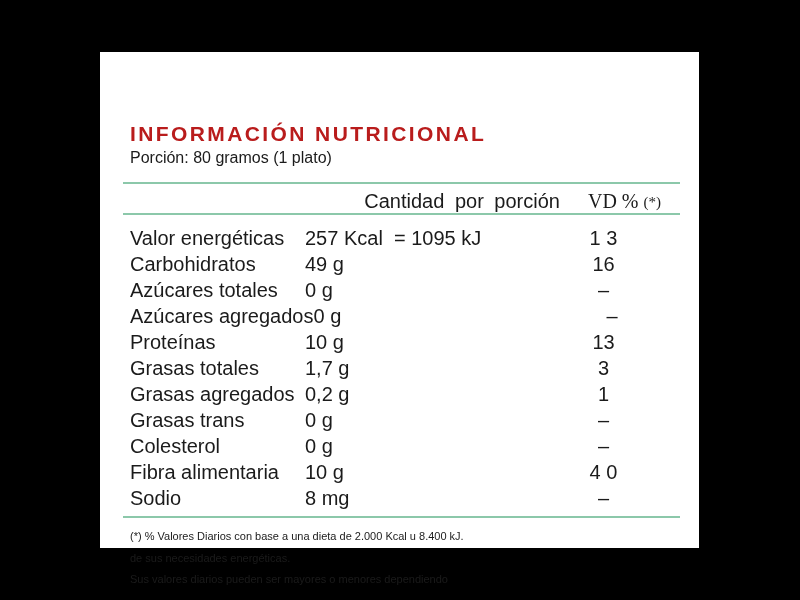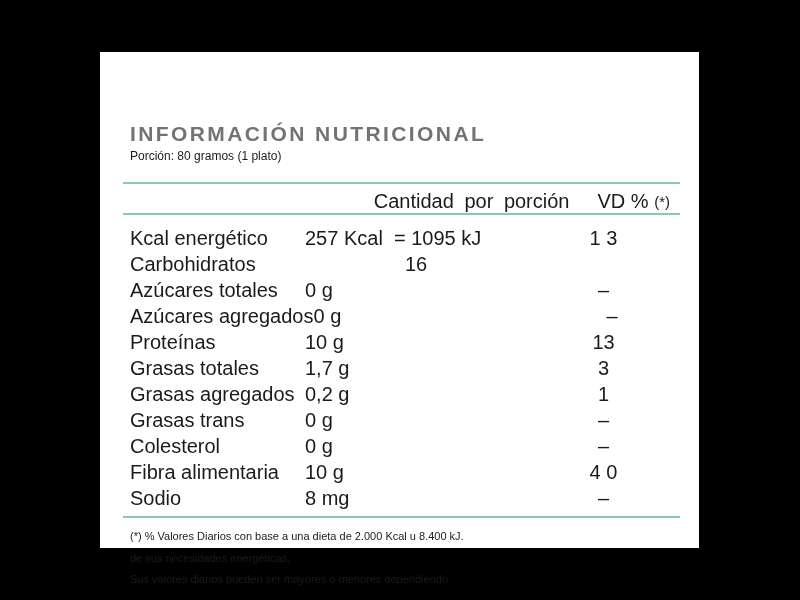"INFORMACIÓN NUTRICIONAL" .label-title { color: #737373 -> #b91c1c }
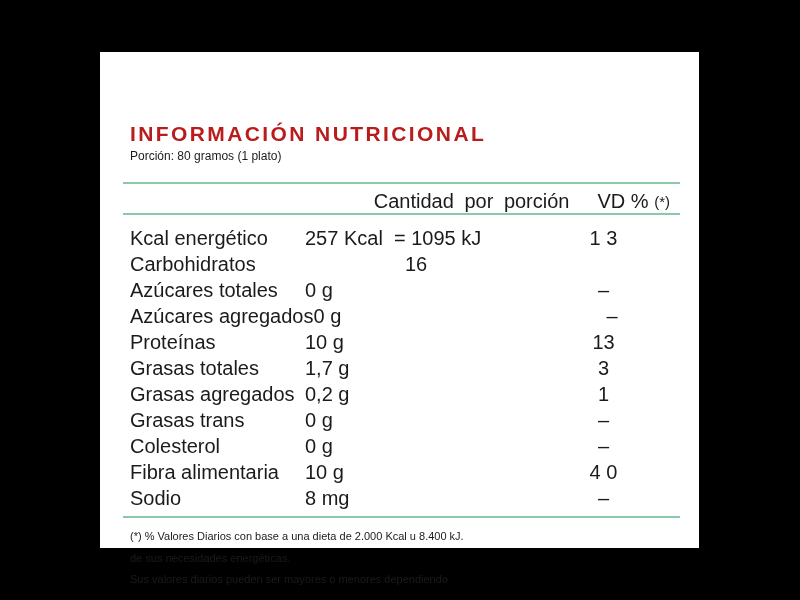"Porción: 80 gramos (1 plato)" .portion { font-size: 12px -> 16px }
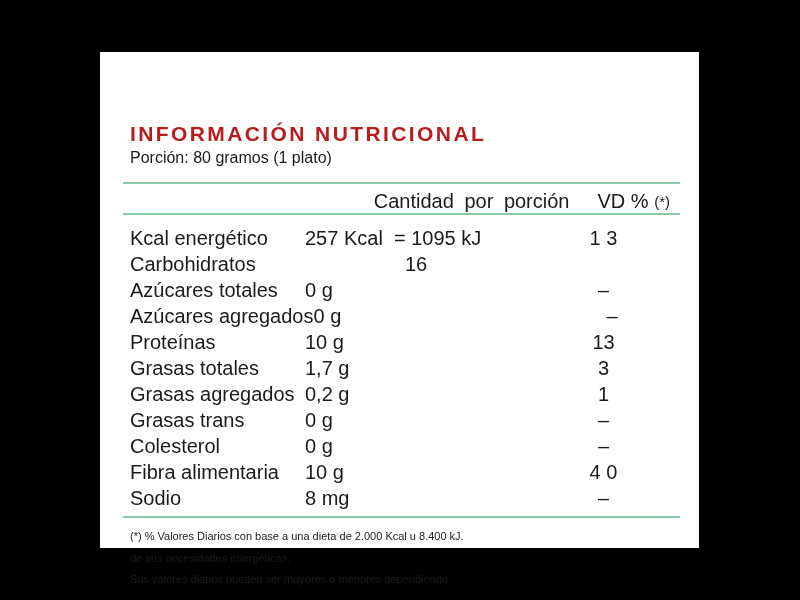"VD % (*)" .h-vd { font-family: none -> Liberation Serif, serif; margin-right: 10px -> 19px }
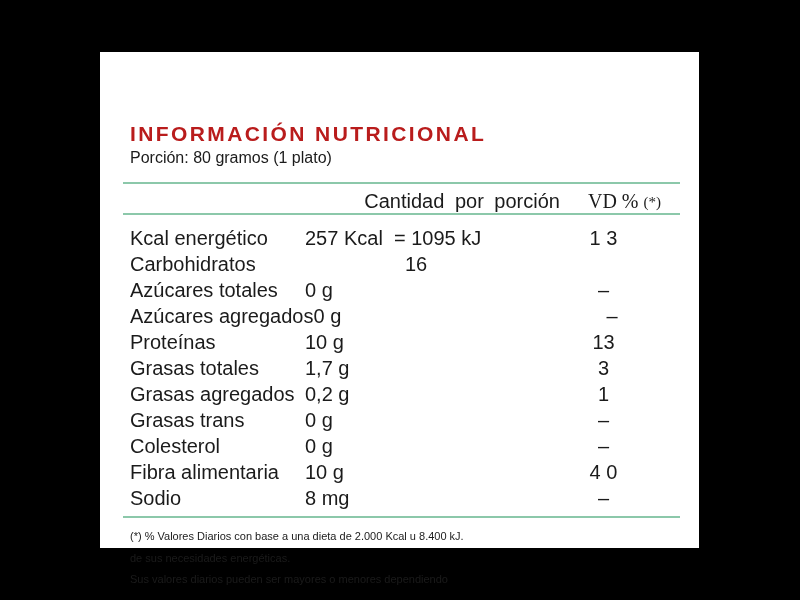"Kcal energético" span.lbl { text: Kcal energético -> Valor energéticas }
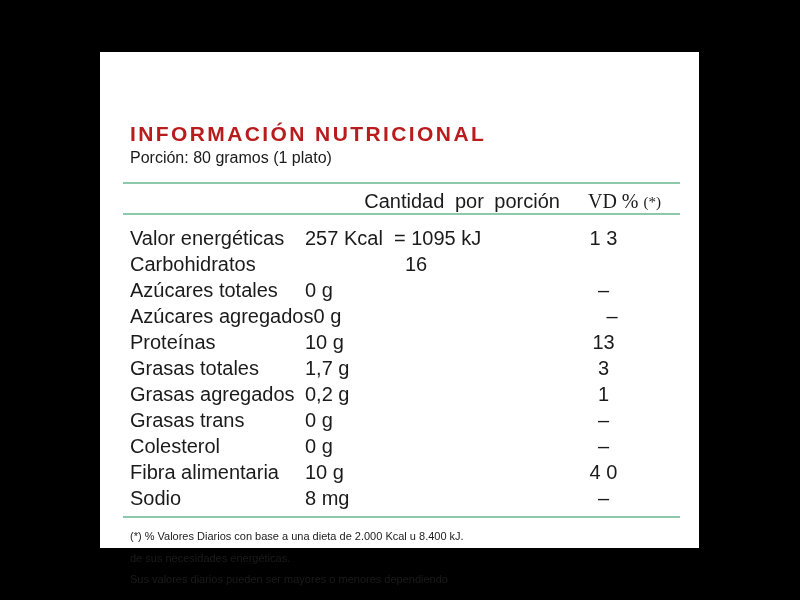"49 g" span.amt { html: none -> <span>49 g</span> }
